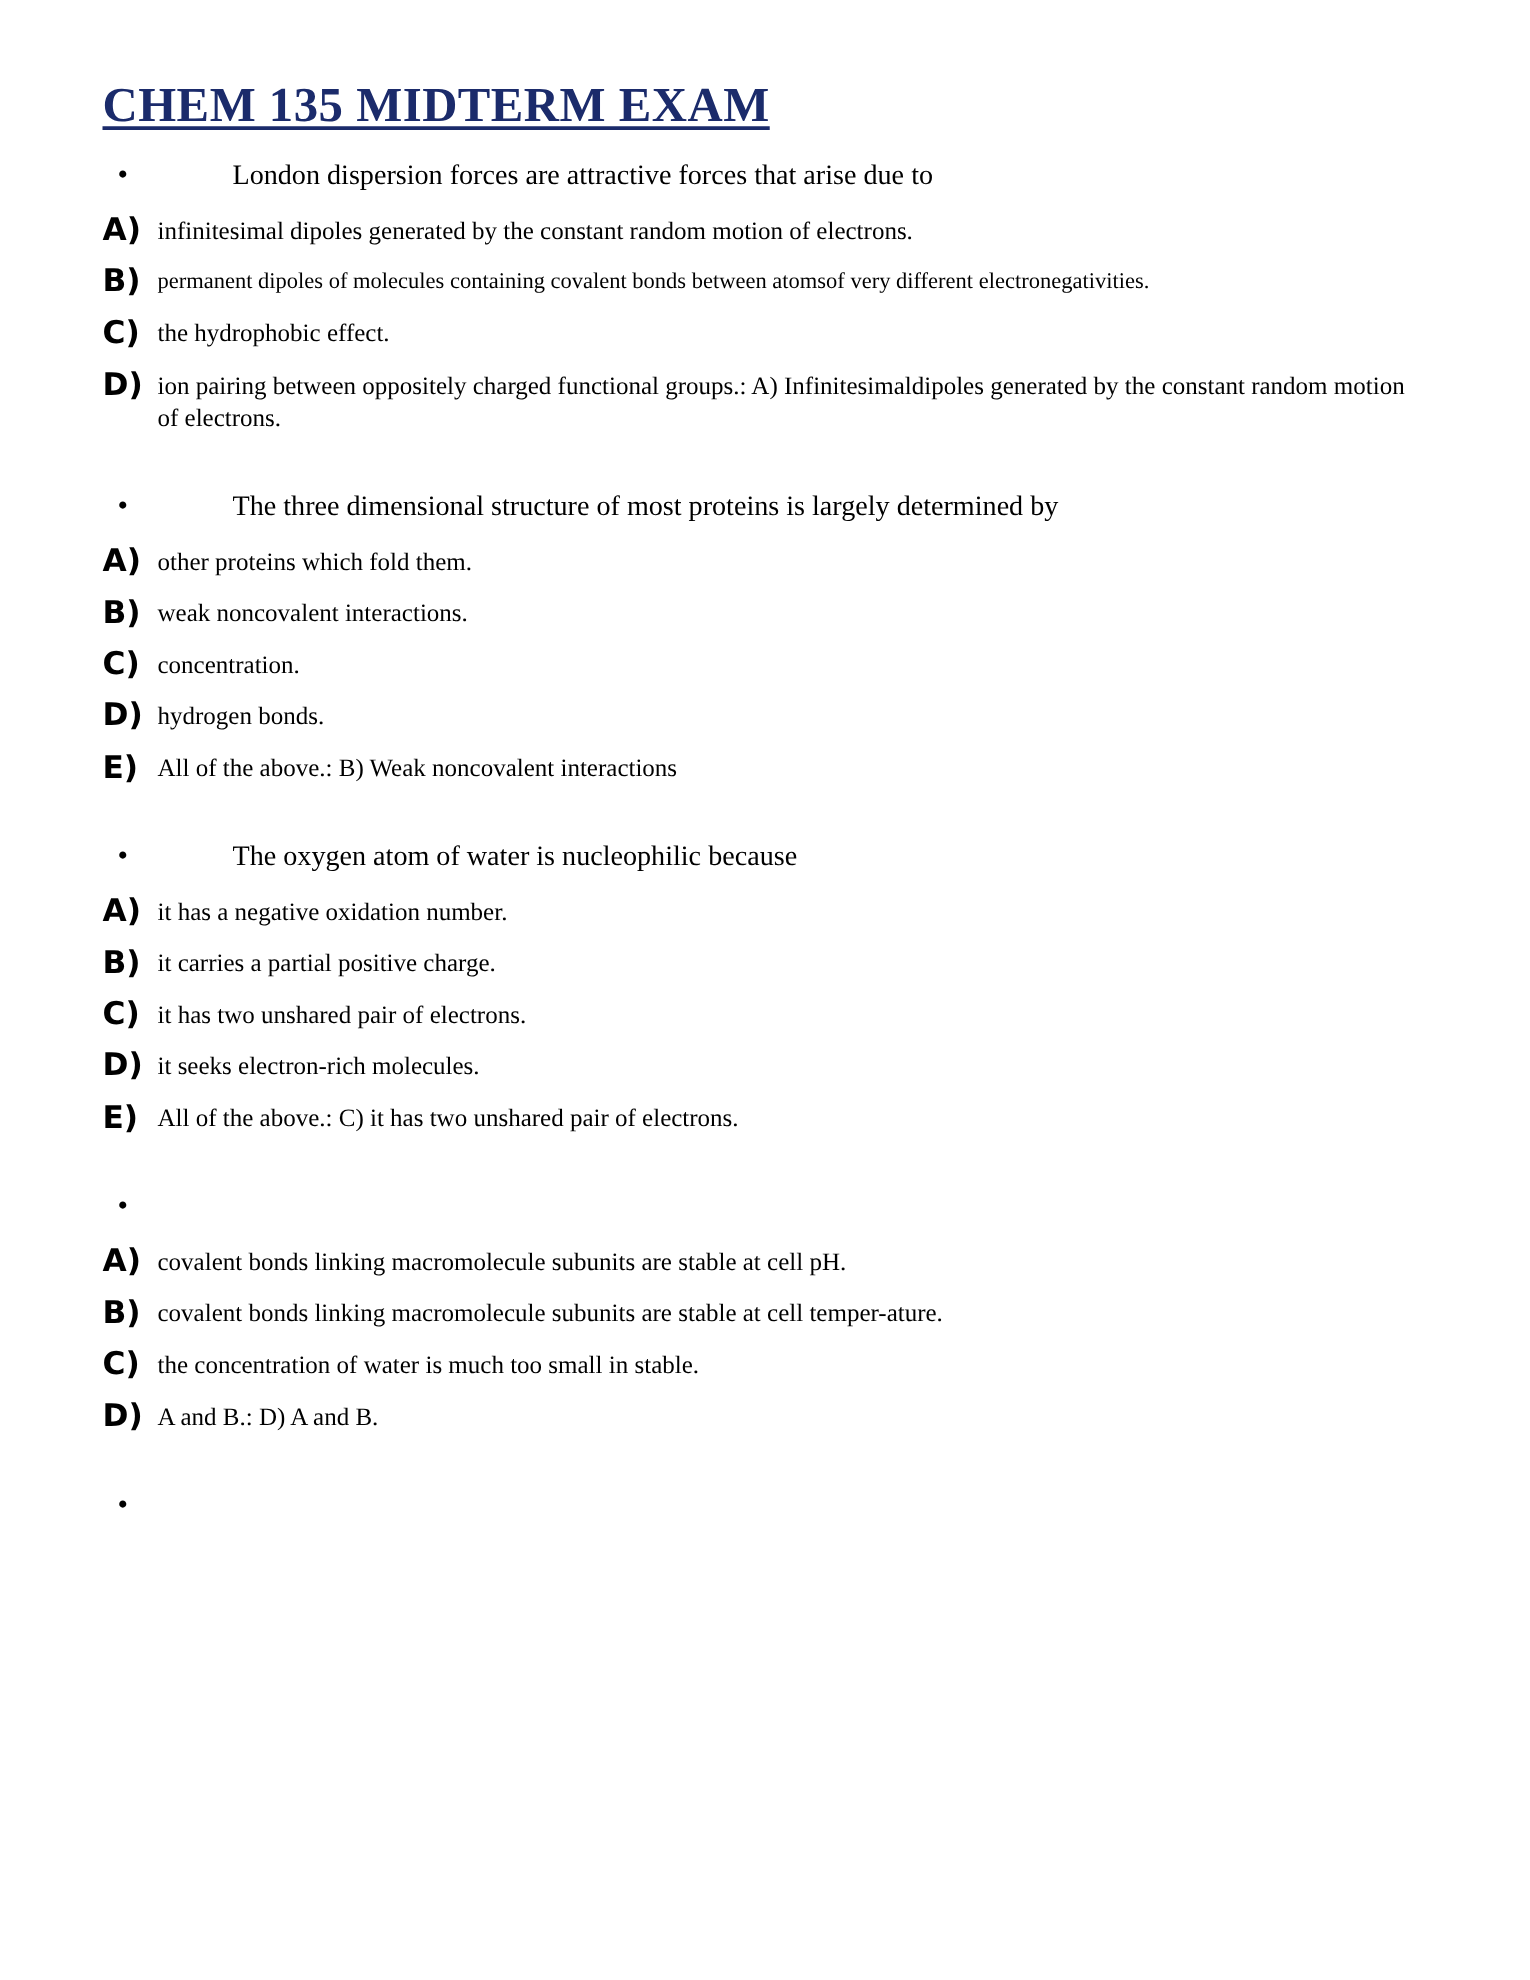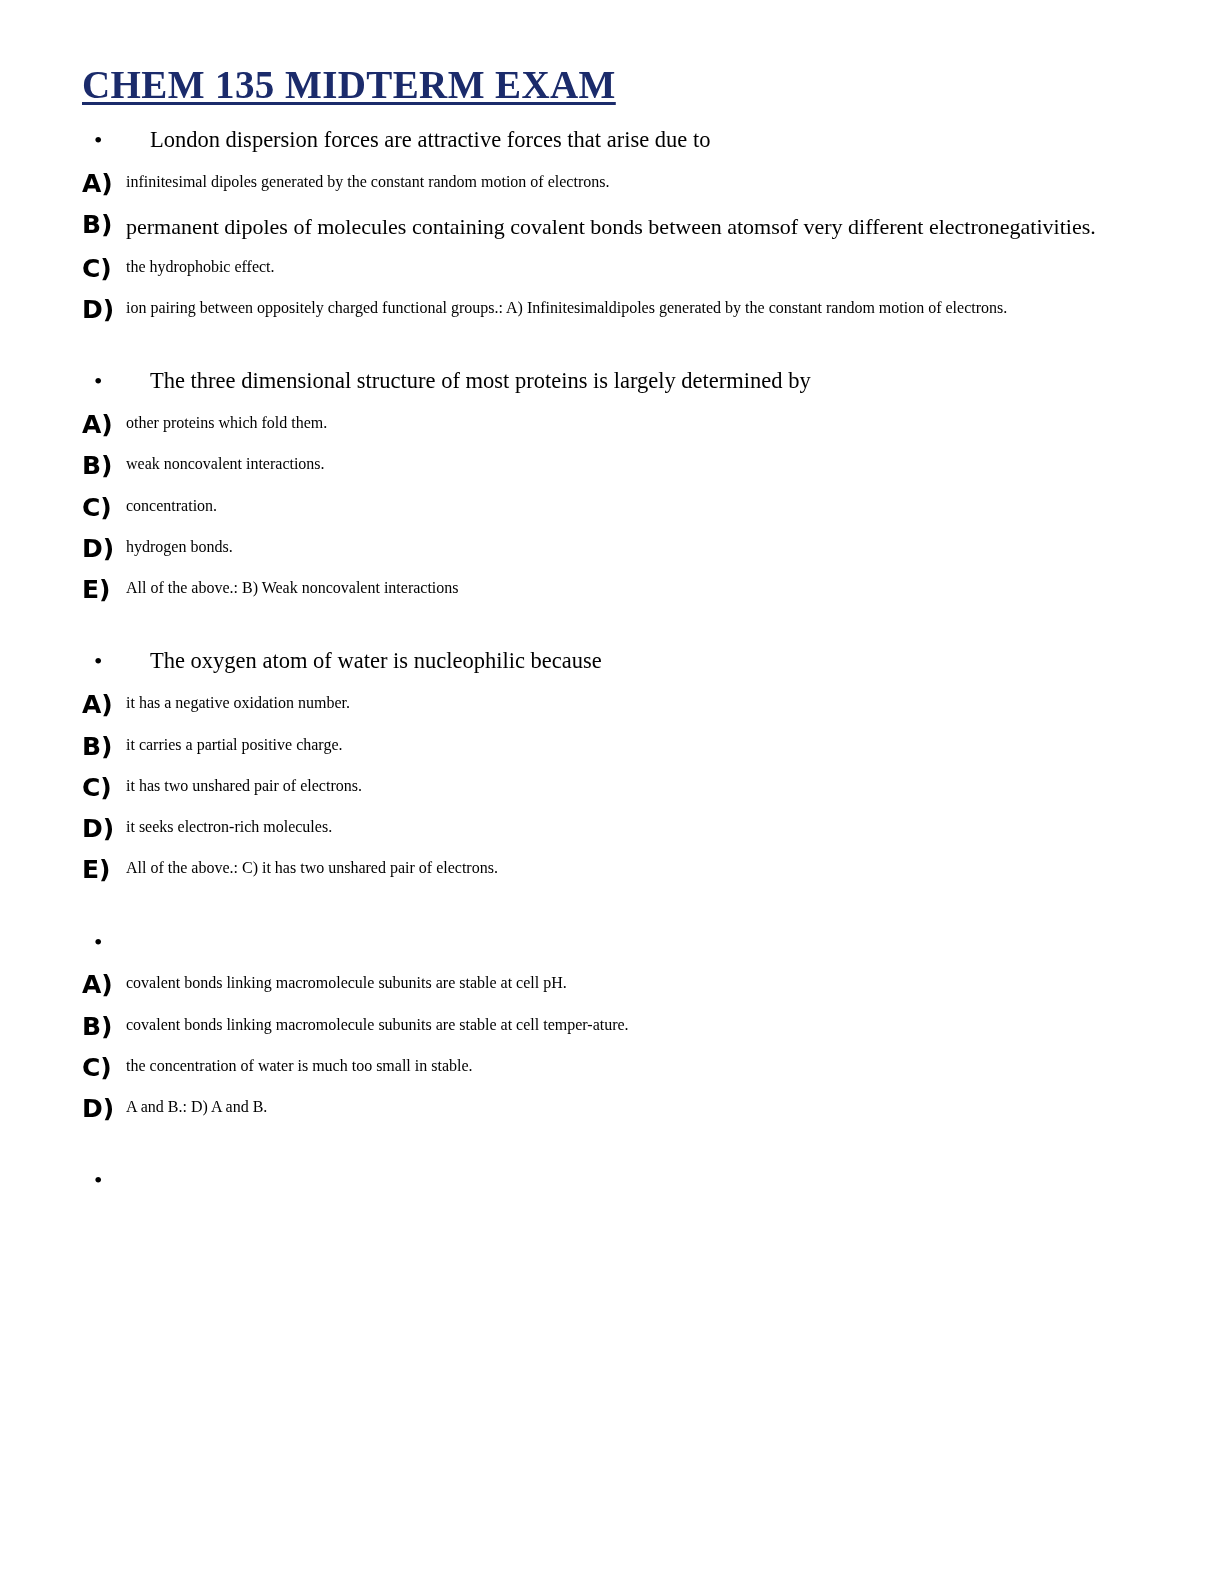"London dispersion forces are attractive" .stem { gap: none -> 36px }
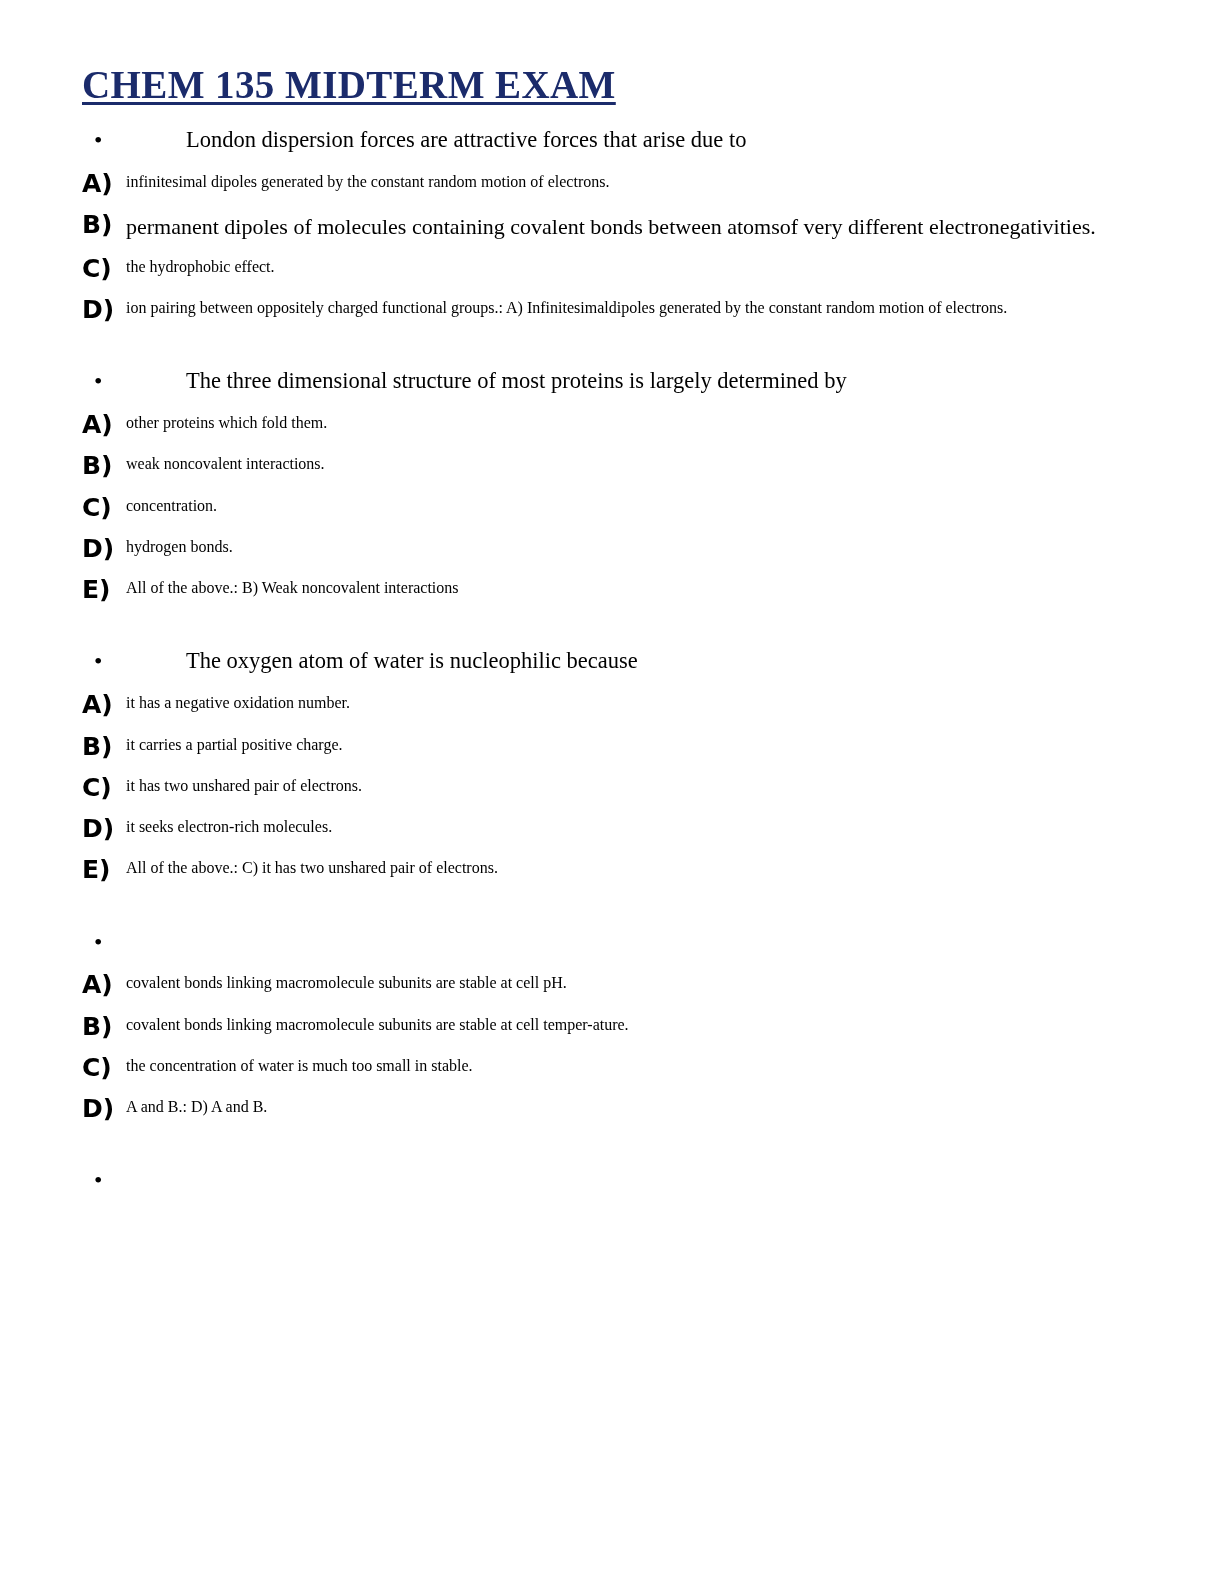"infinitesimal dipoles generated by the" .choice-text { font-size: 16px -> 20px }
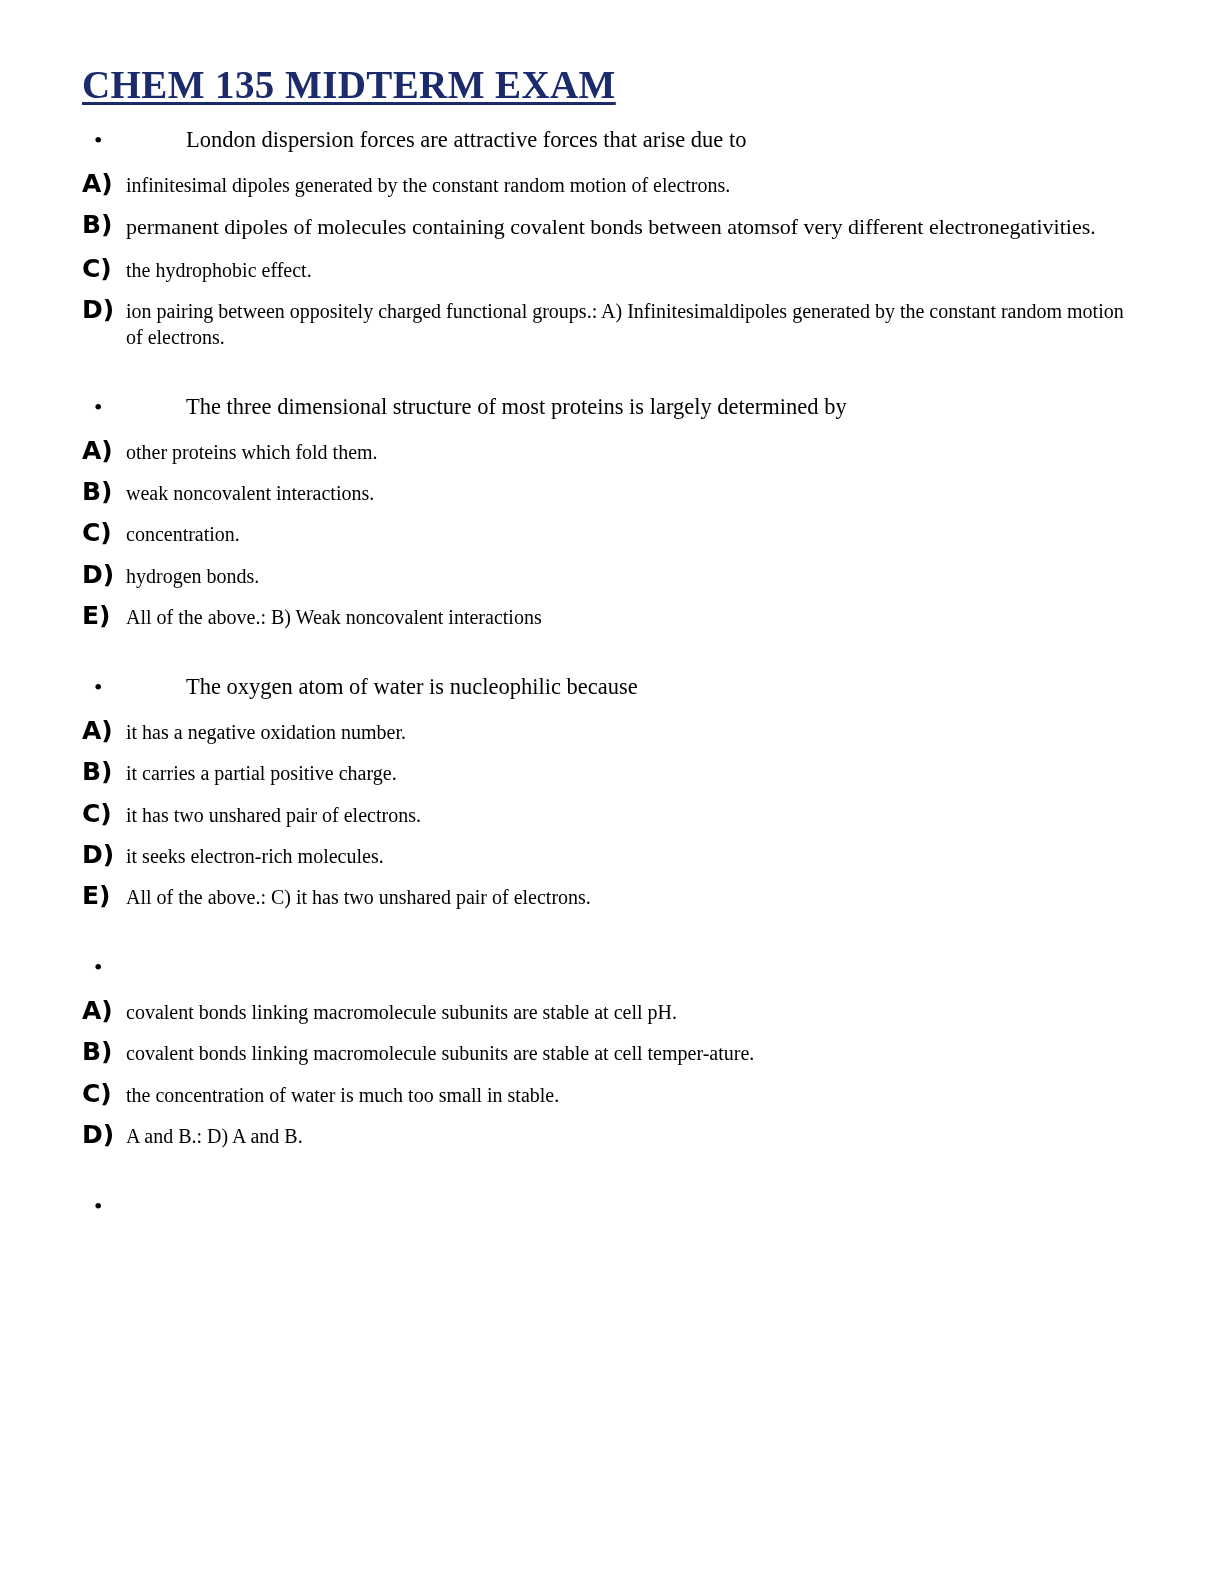"permanent dipoles of molecules" .tight .choice-text { font-size: 22px -> 18px }
